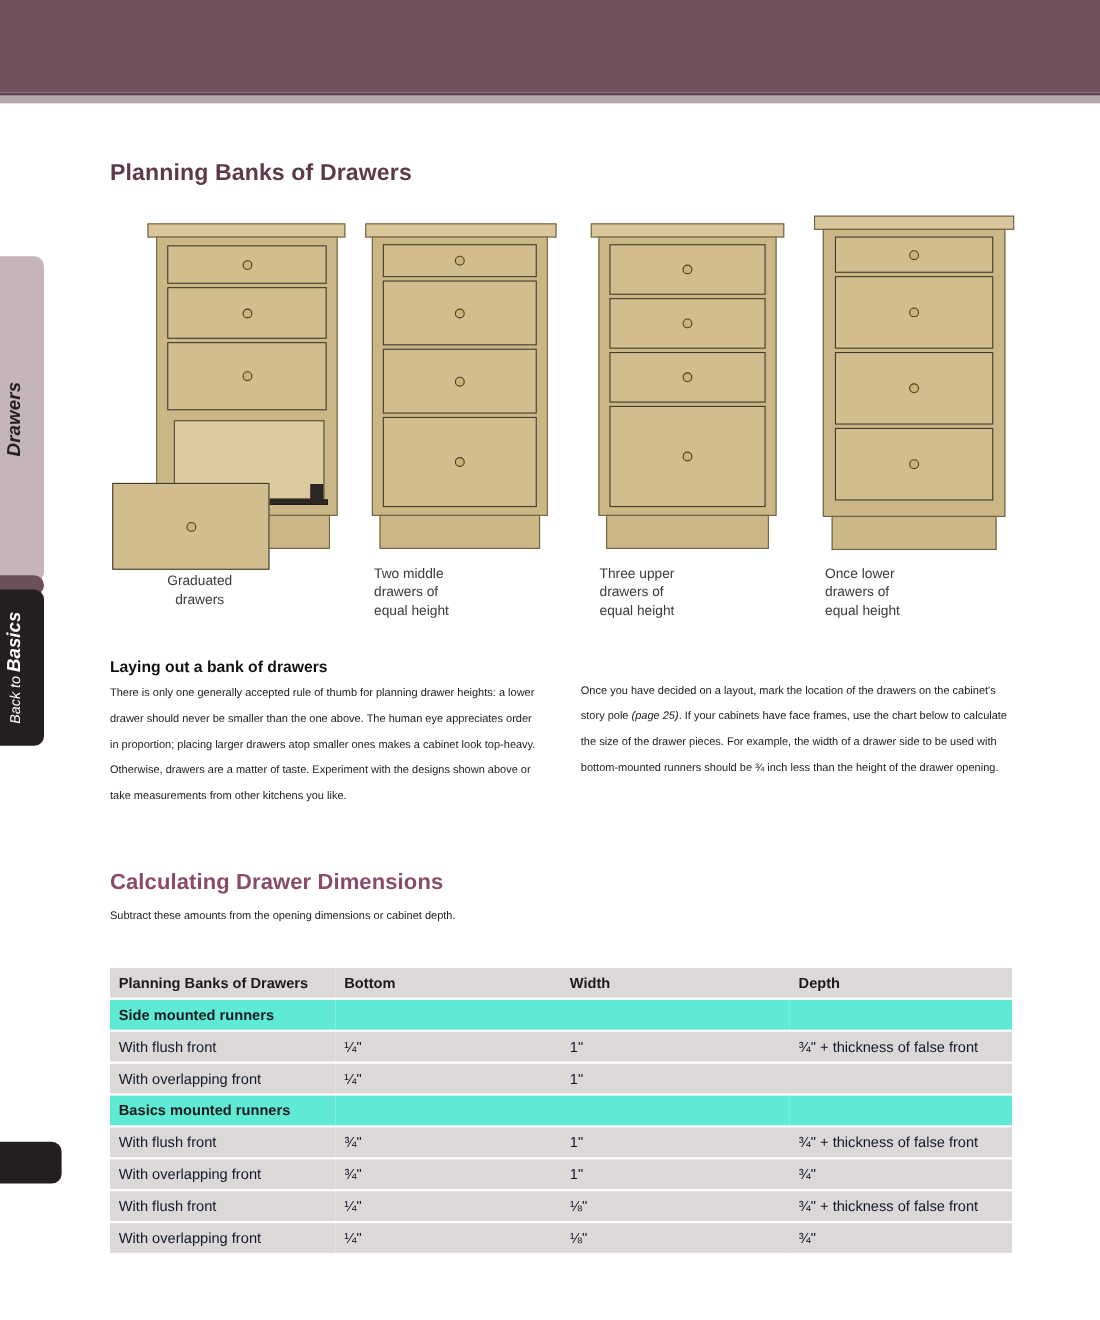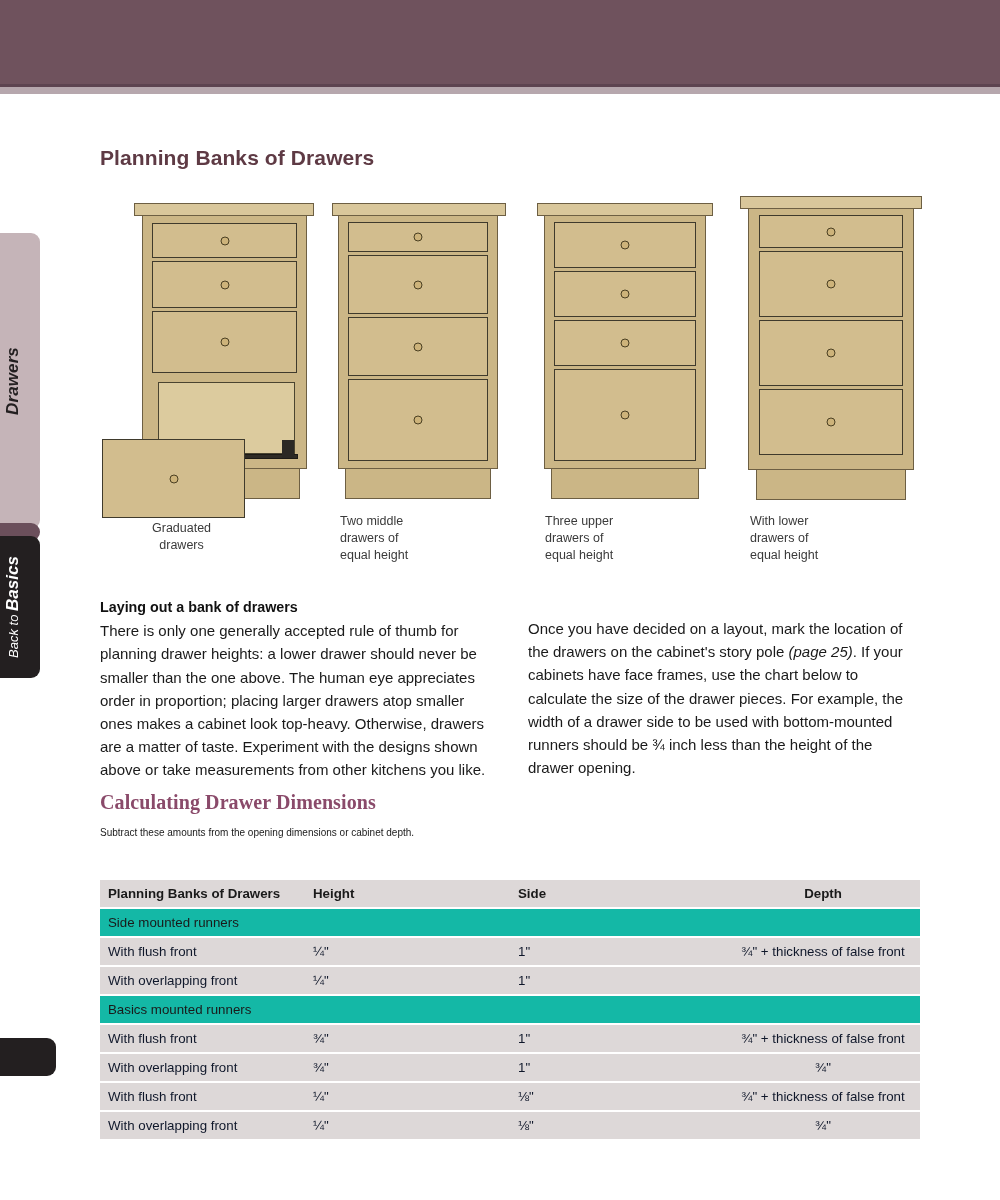"With lower" div { text: With -> Once }
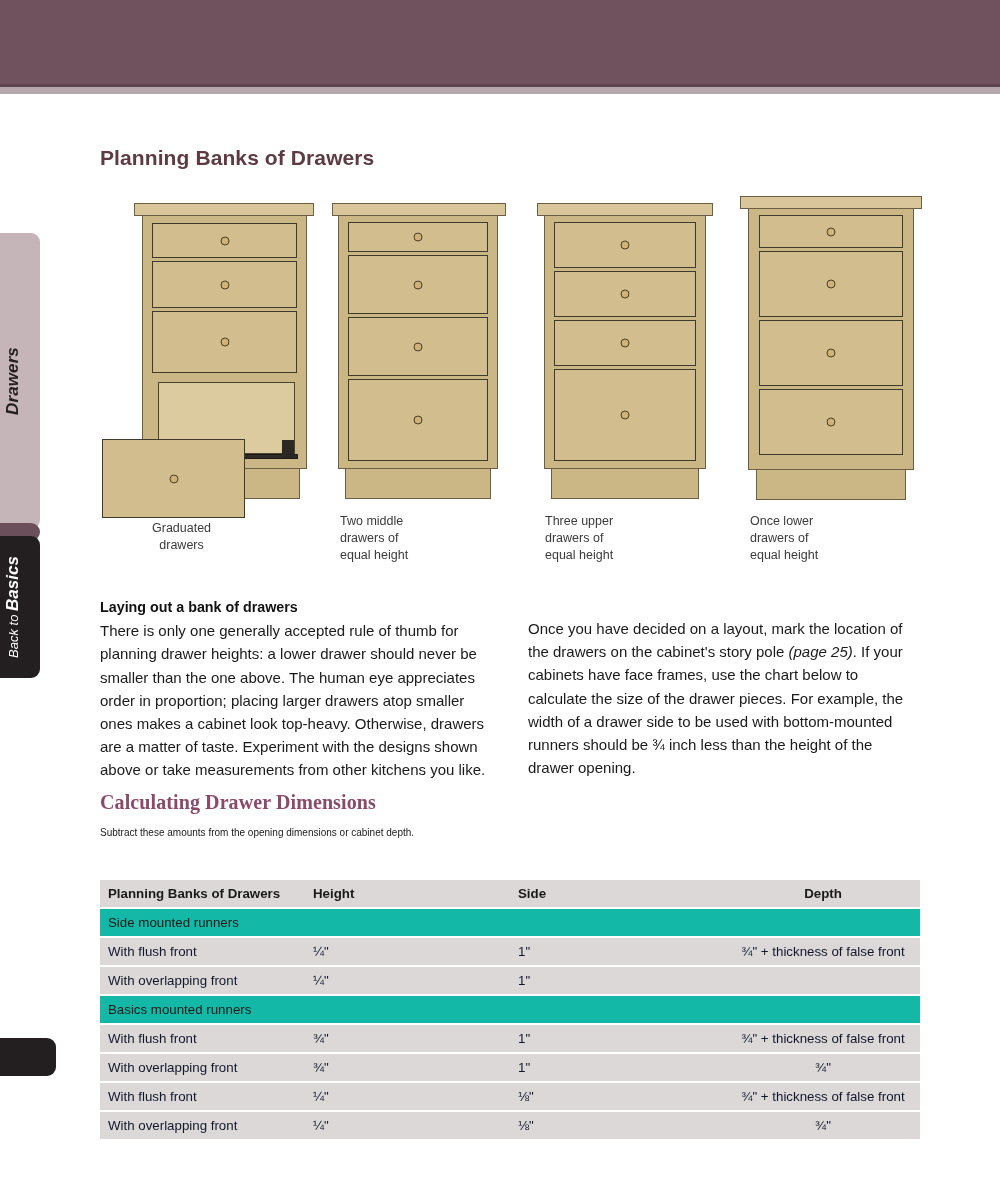"There is only one generally" .col p { font-size: 15px -> 10px }
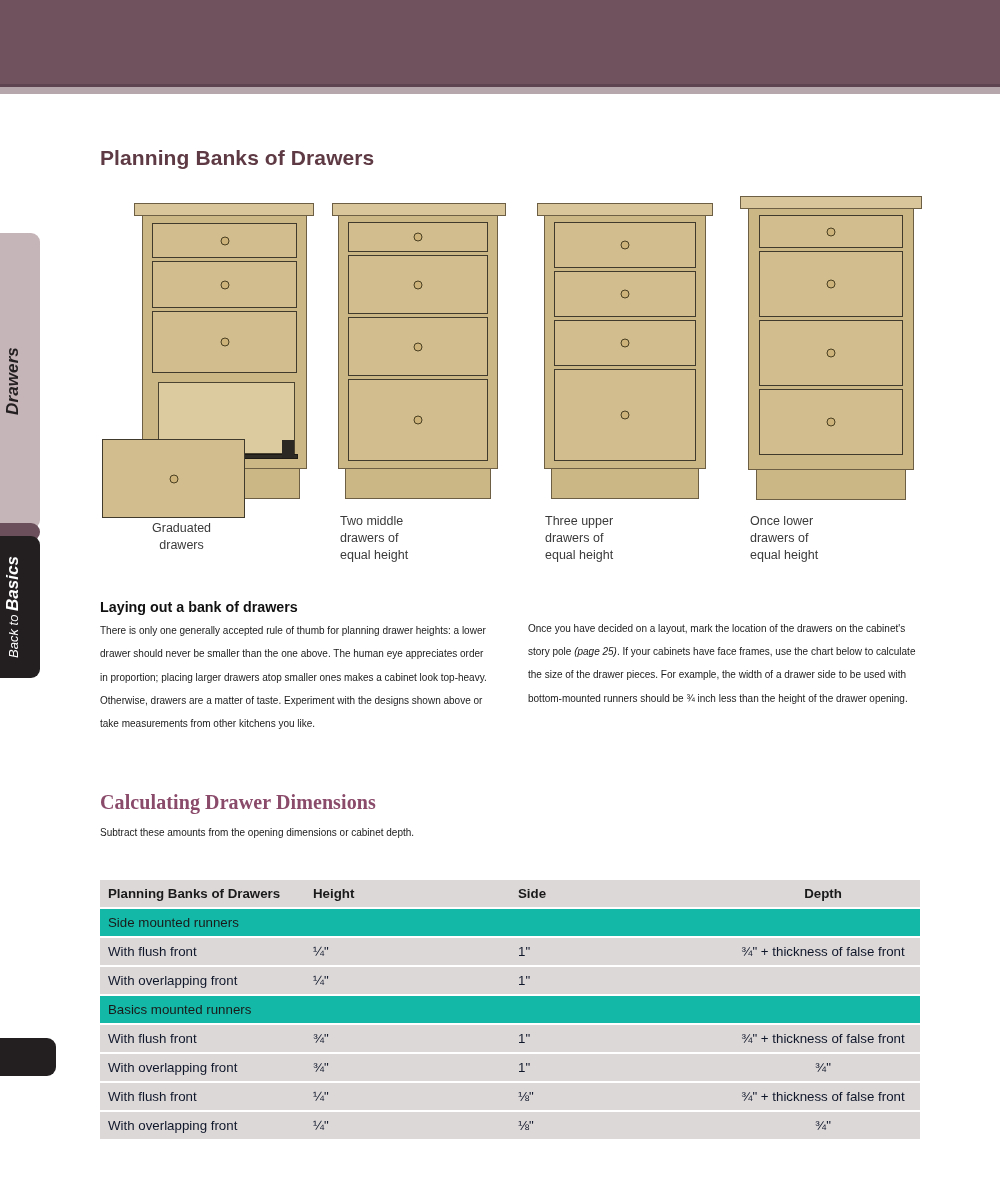"Calculating Drawer Dimensions" h2.sub-title { font-family: Liberation Serif, serif -> none }
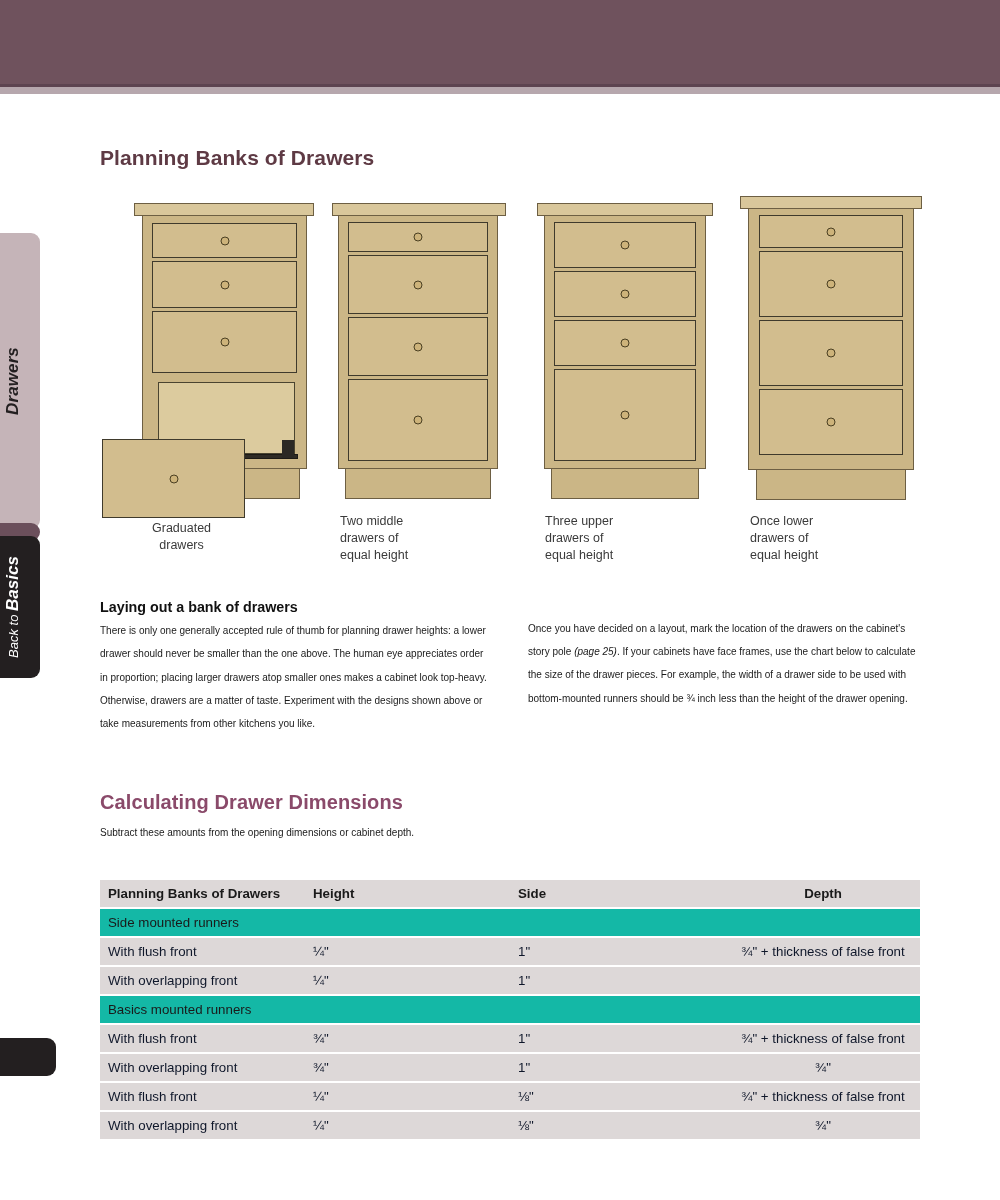"Height" td.c1 { text: Height -> Bottom }
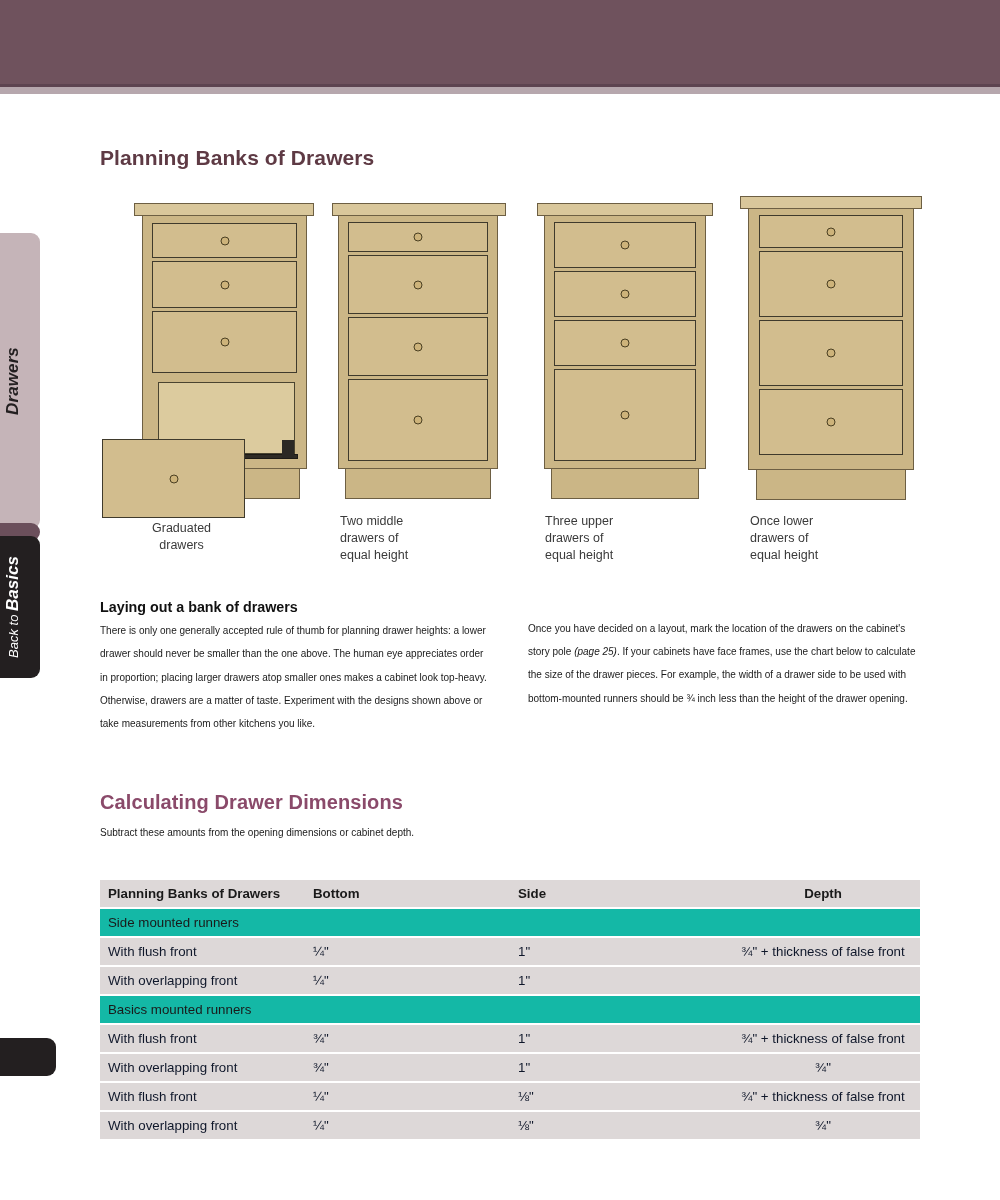"Side" td.c2 { text: Side -> Width }
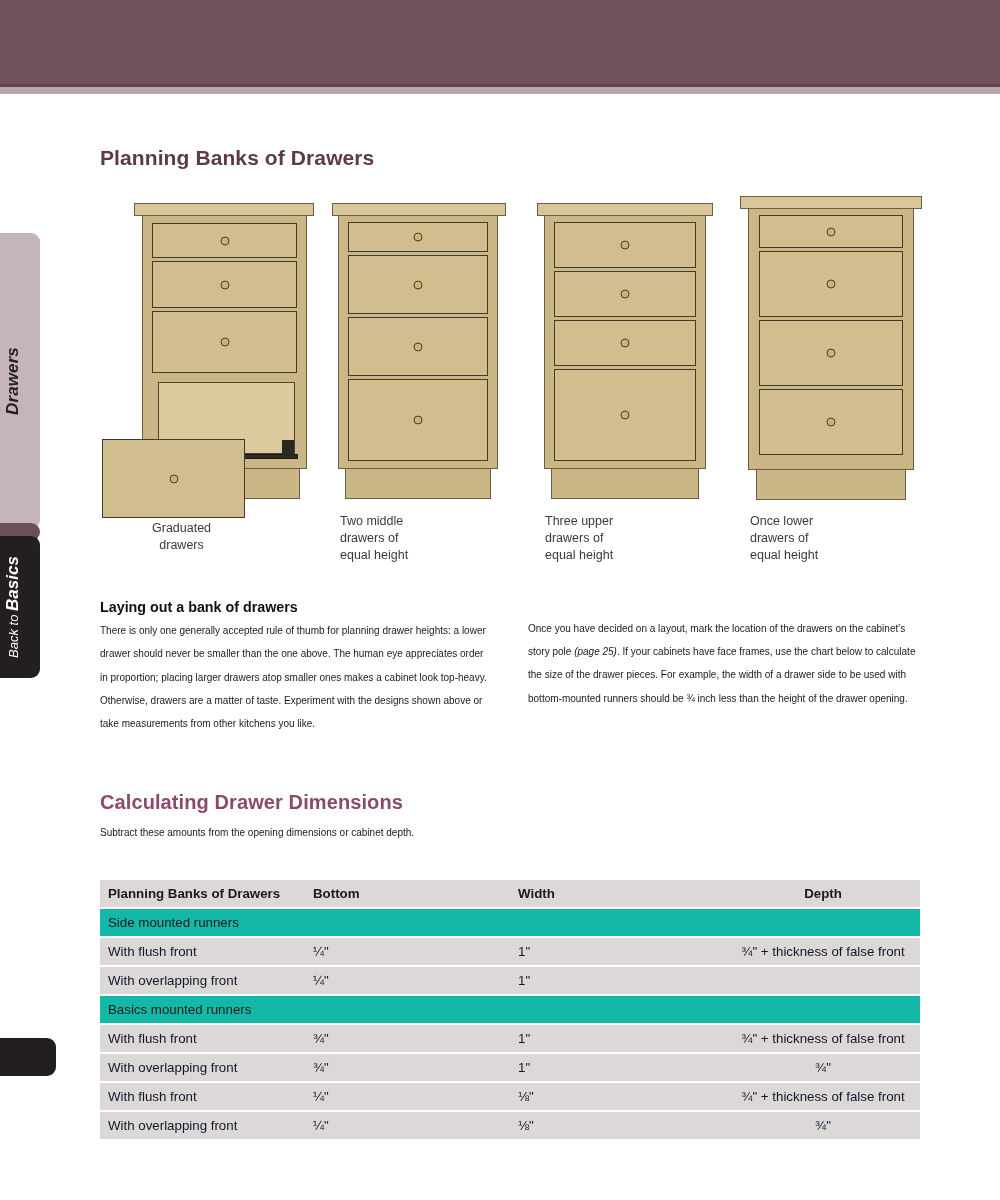"Depth" .c3 { text-align: center -> none }
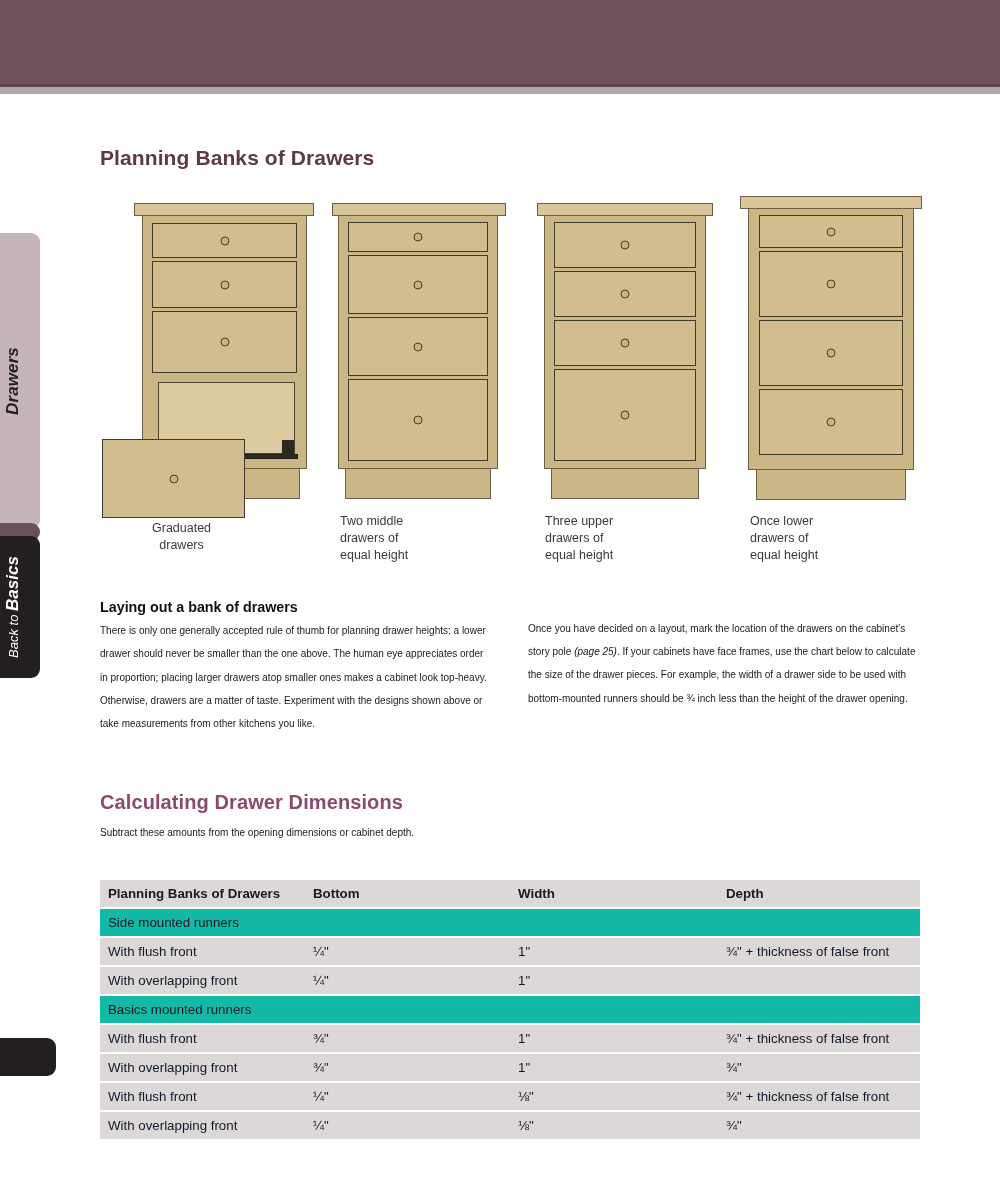"Side mounted runners" table.dim-table tr.grp td { background: #14b8a6 -> #5eead4; font-weight: 400 -> 700 }
